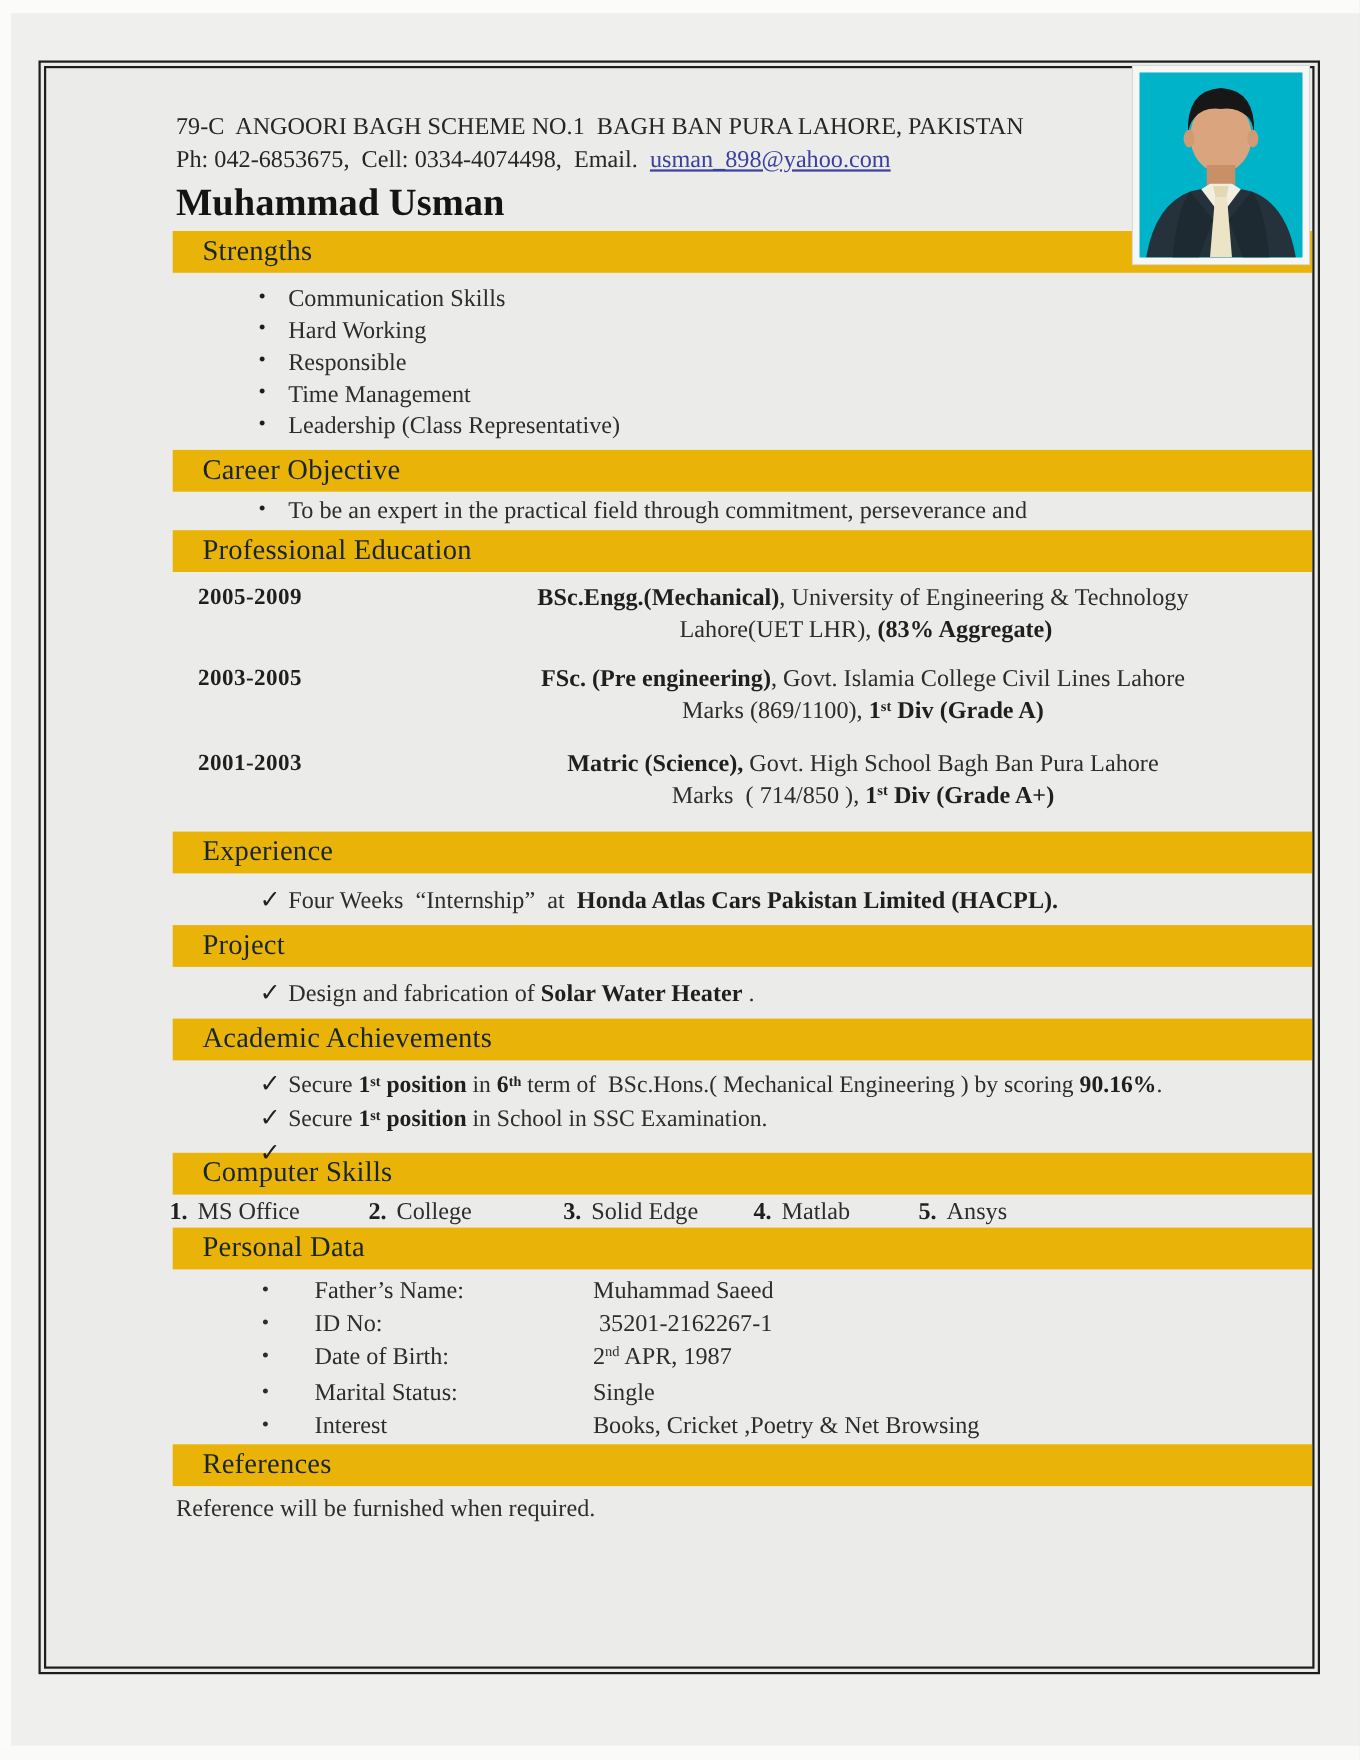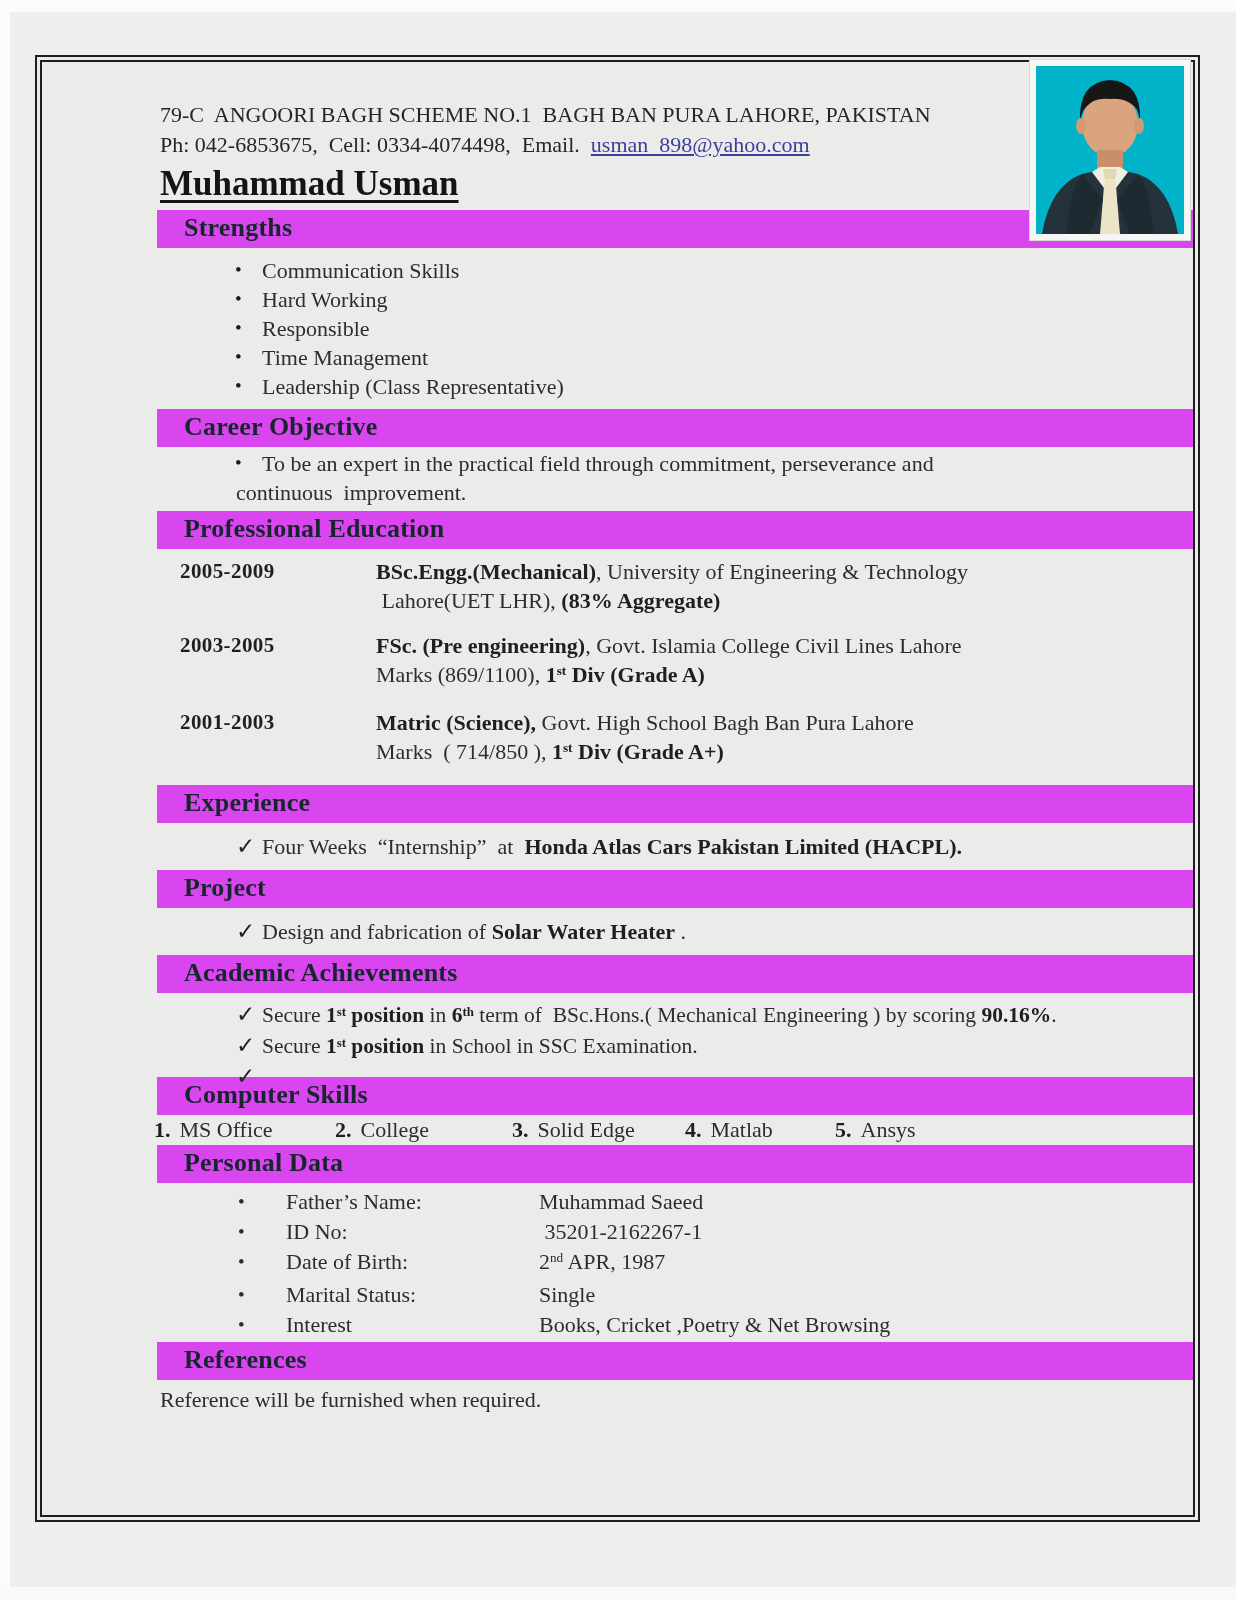"Muhammad Usman" .name-inner { text-decoration: underline -> none }
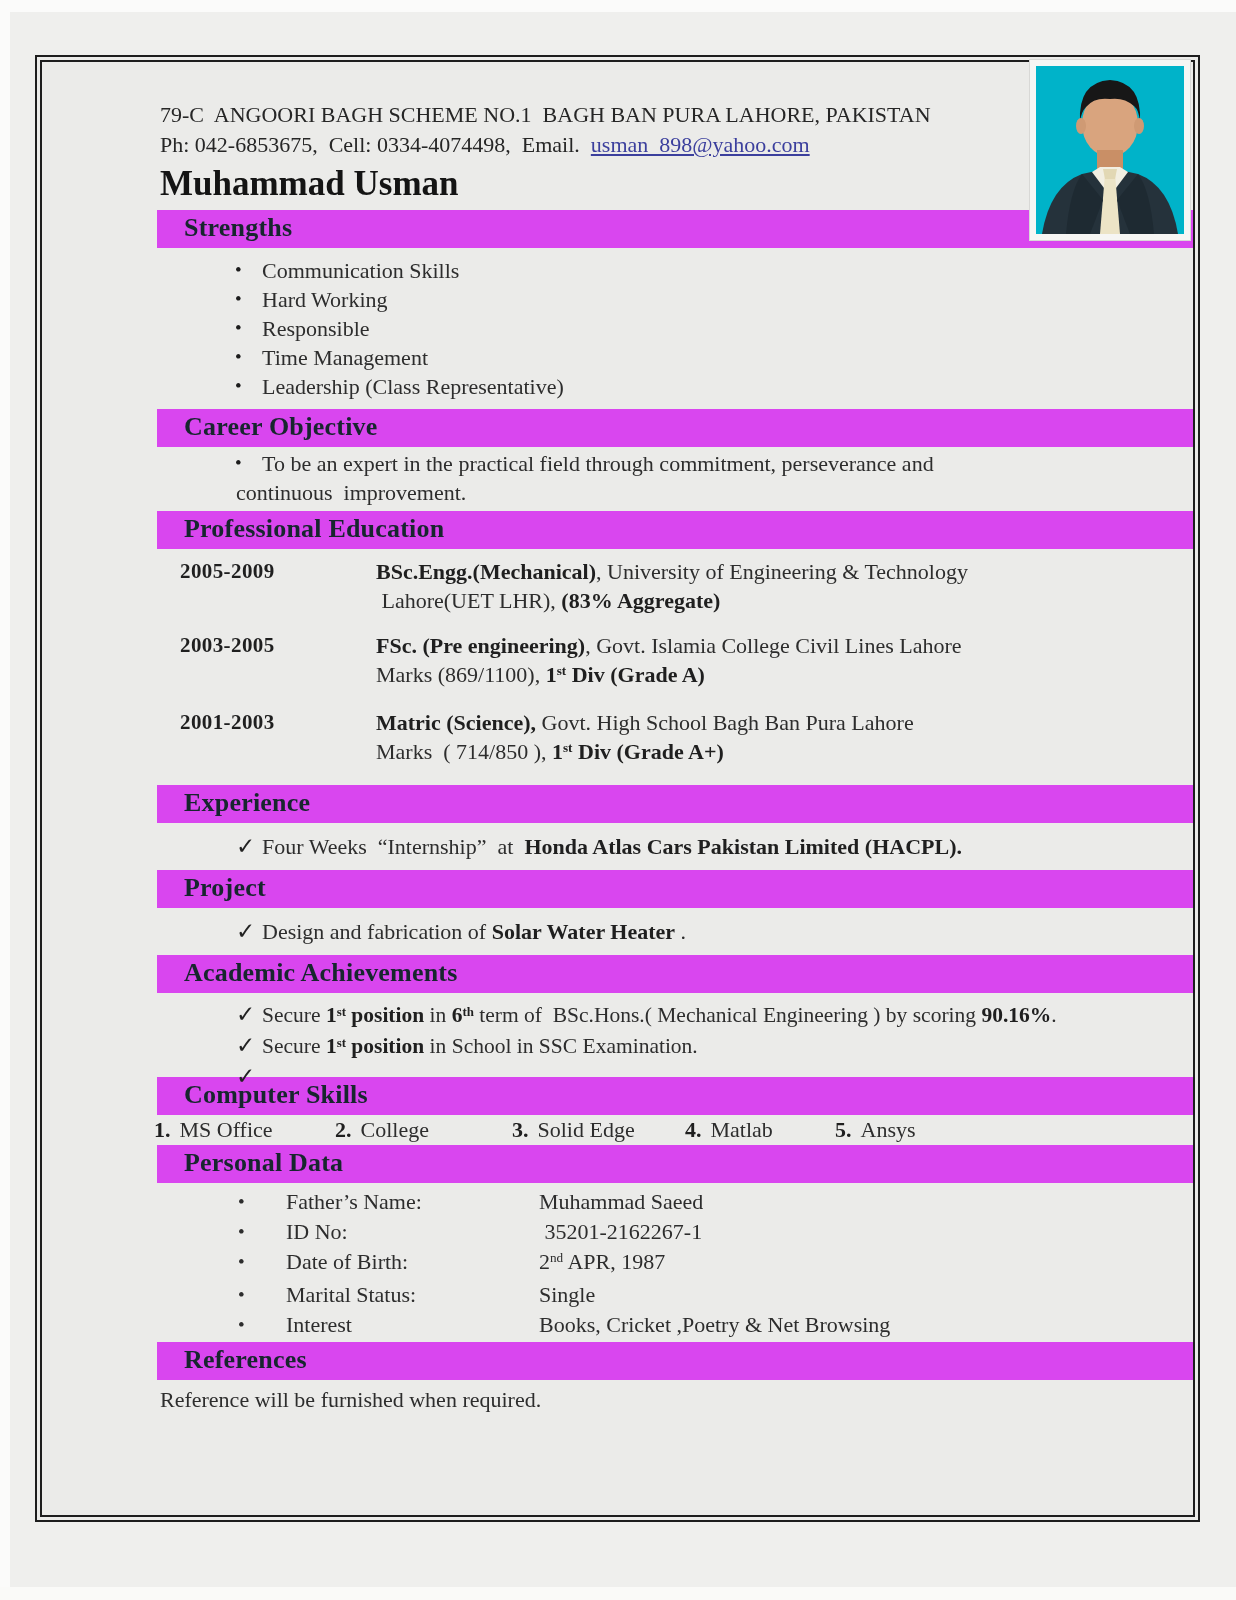"Strengths" .band { background: #d946ef -> #eab308; font-weight: bold -> normal }
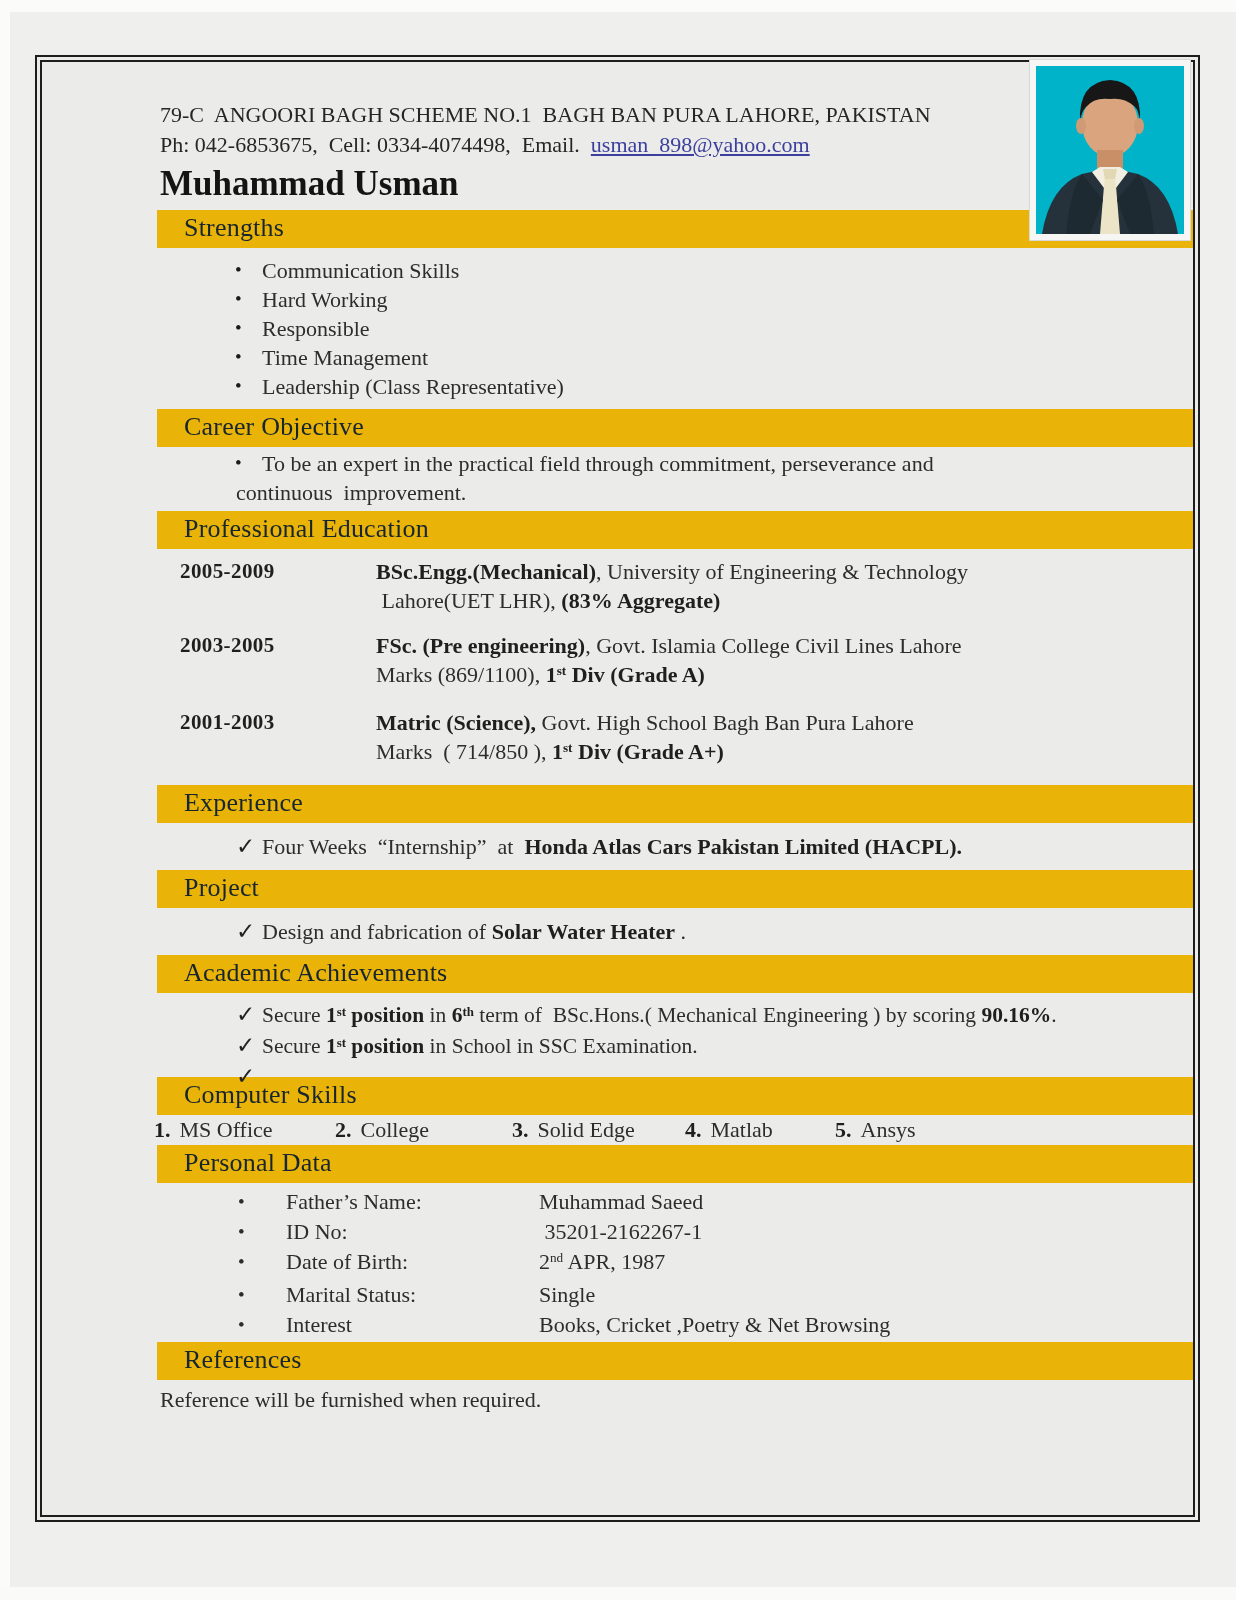"continuous improvement." div.obj-wrap { html: <div>continuous improvement.</div> -> none }
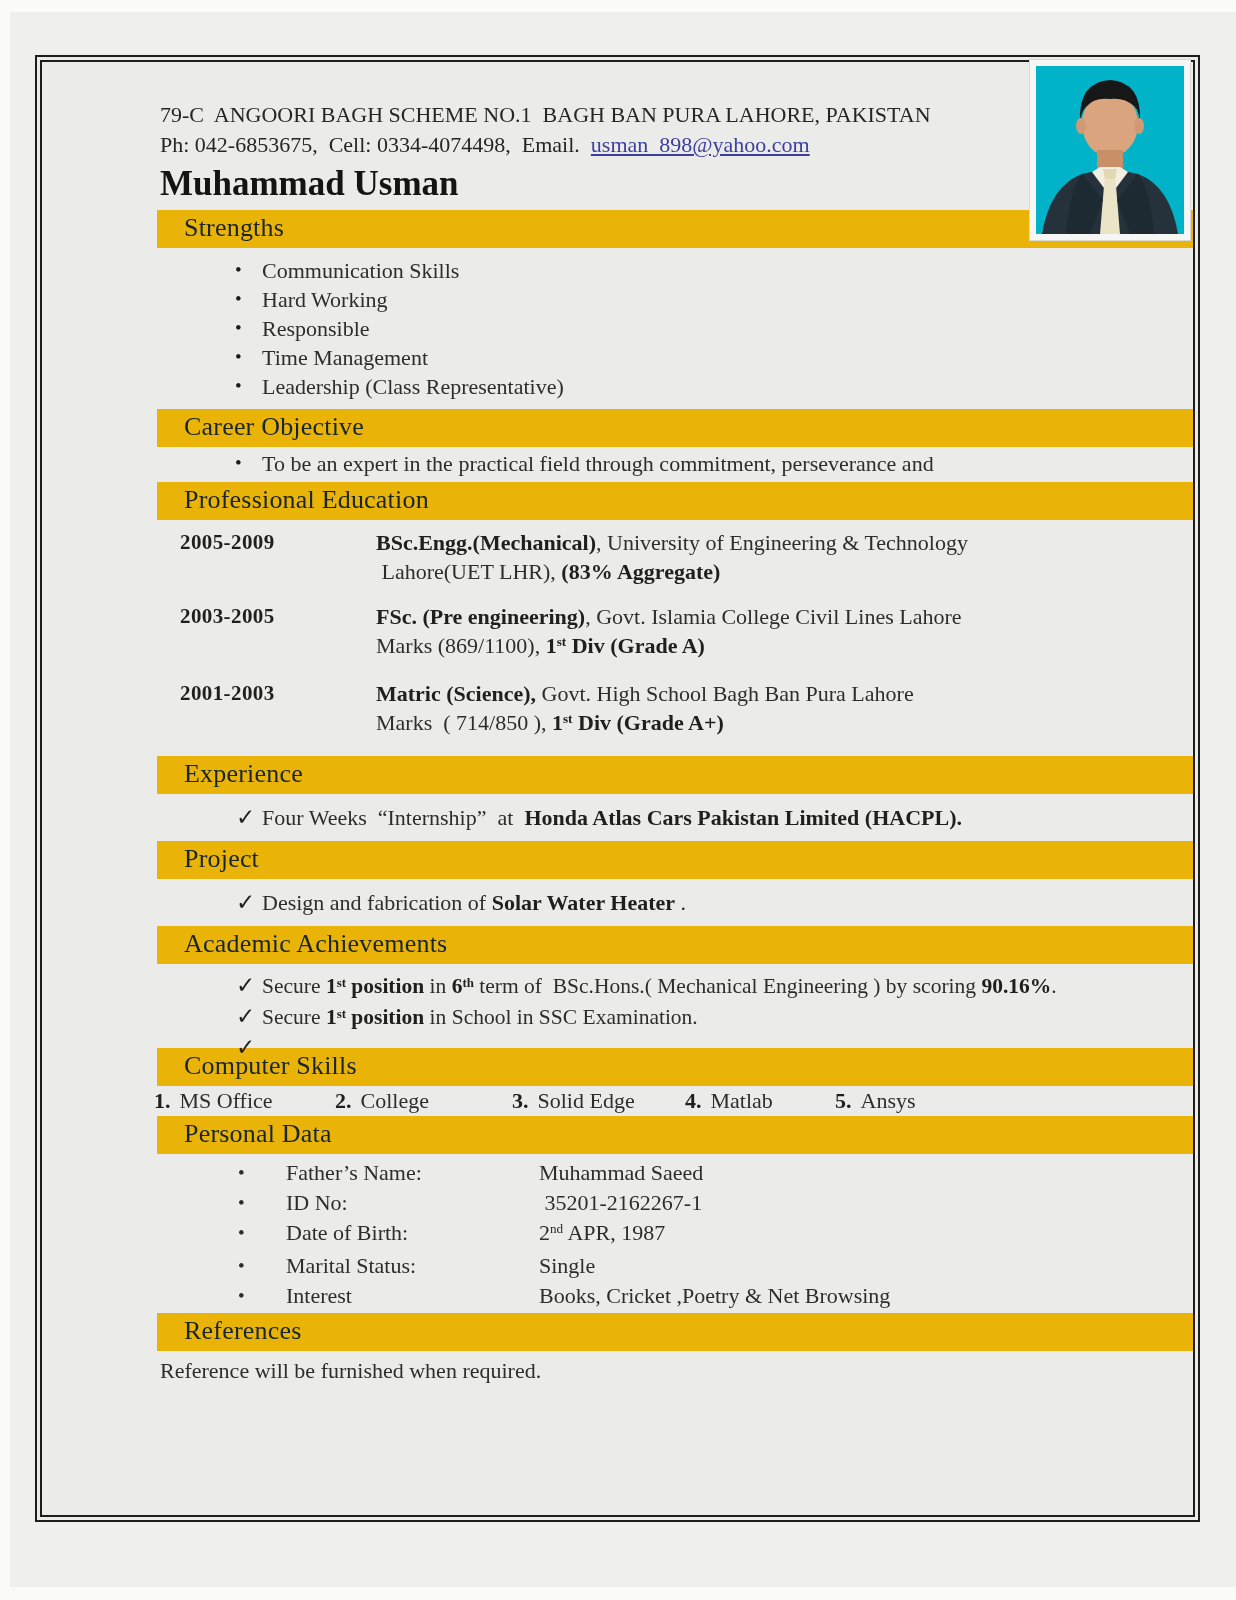"BSc.Engg.(Mechanical), University of" .edu-lines { text-align: none -> center }
